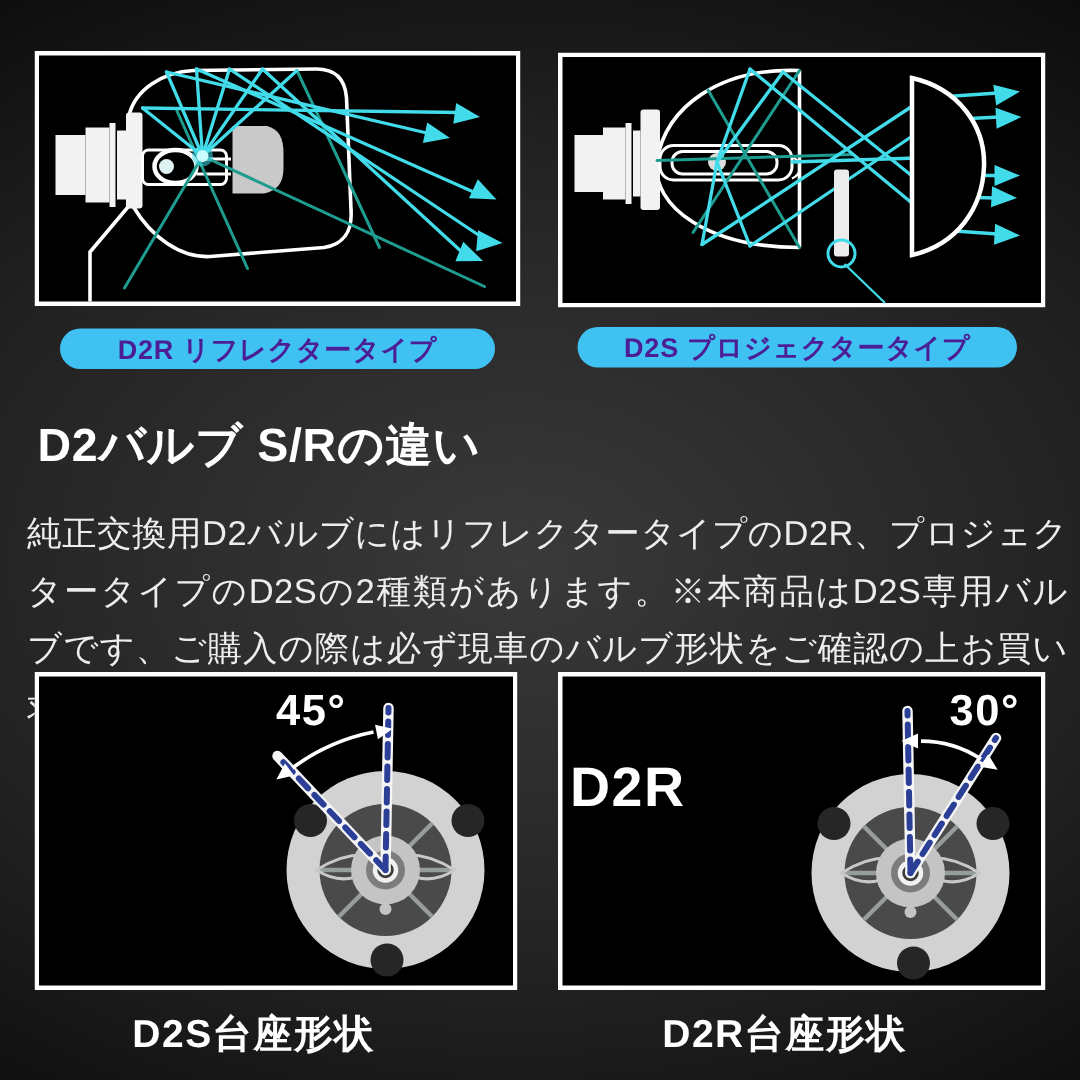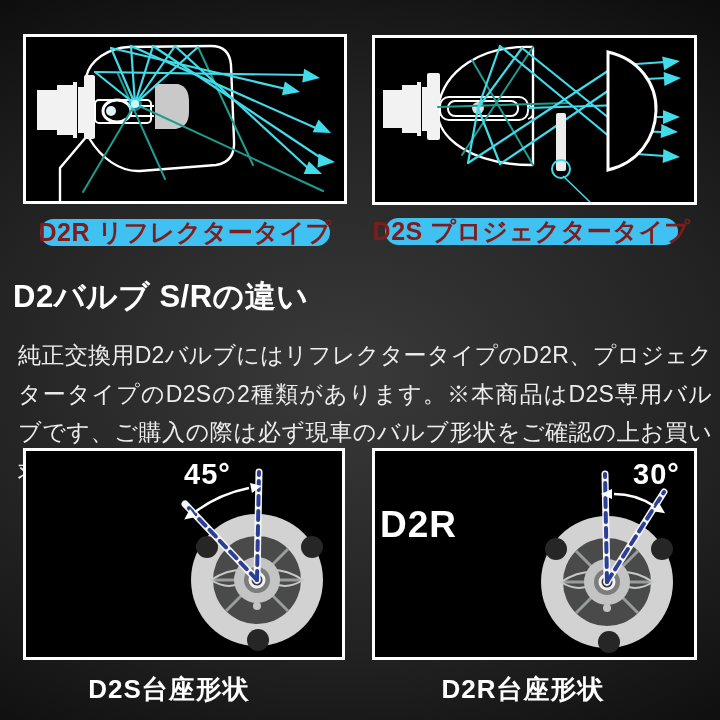"D2R リフレクタータイプ" .pill { color: #7f1d1d -> #4c1d95; font-size: 25px -> 18px }
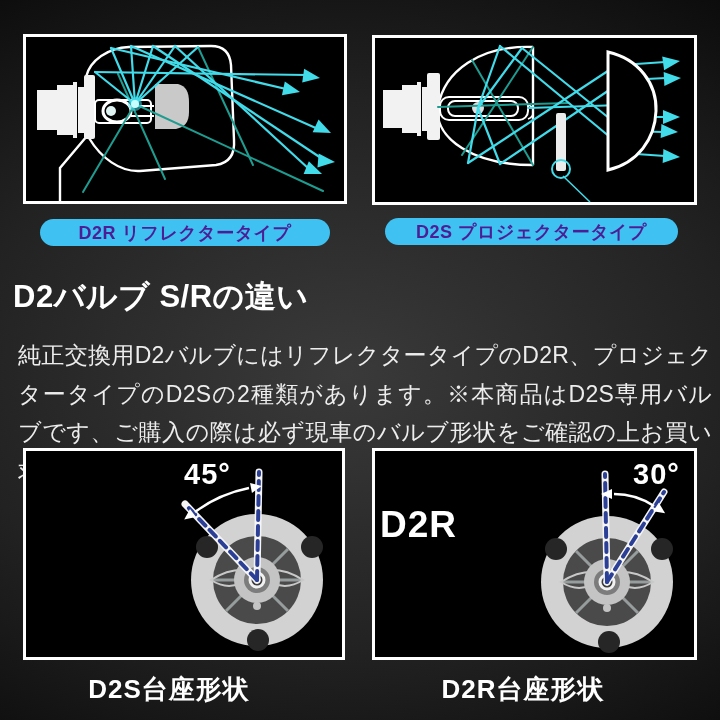"D2バルブ S/Rの違い" .heading { left: 13px -> 25px }
